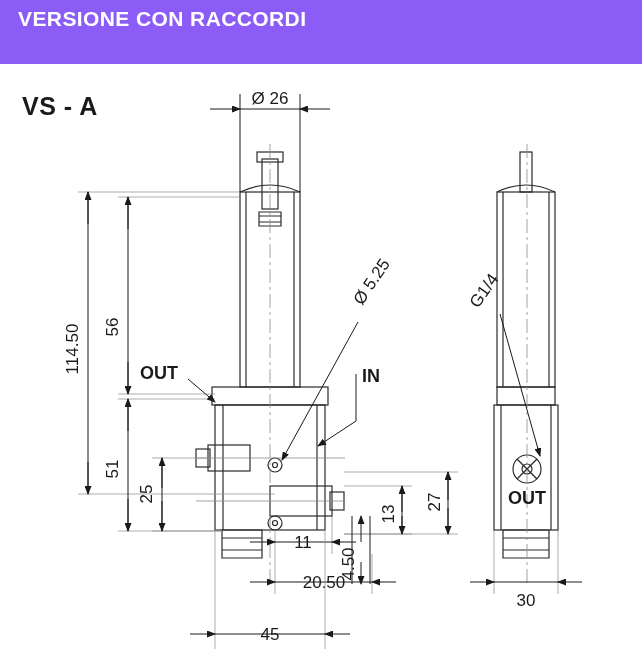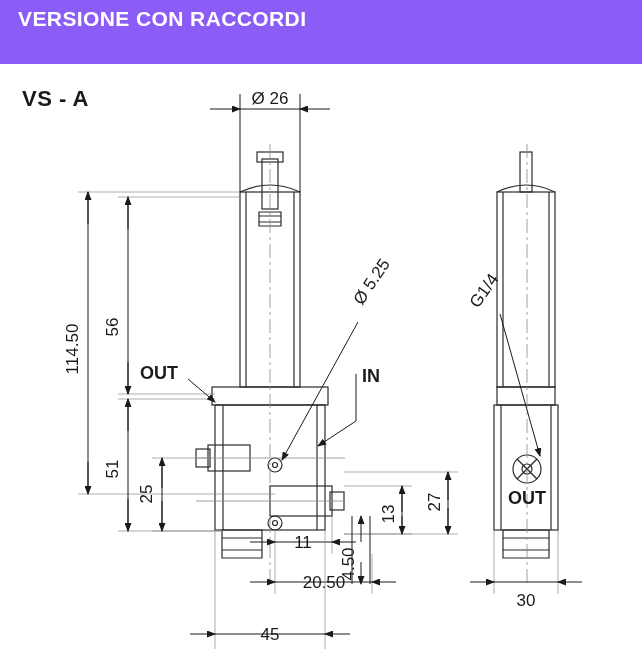"VS - A" .model-label { font-size: 22px -> 25px; top: 86px -> 92px }
